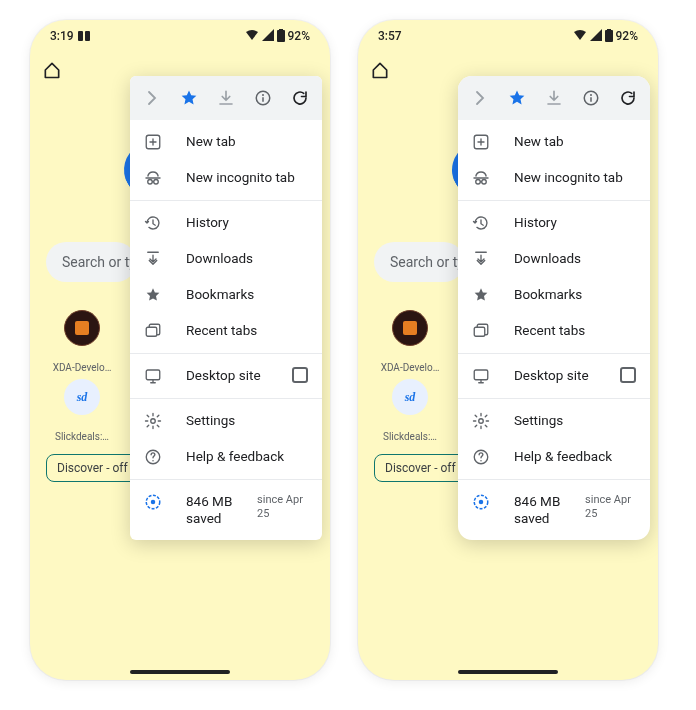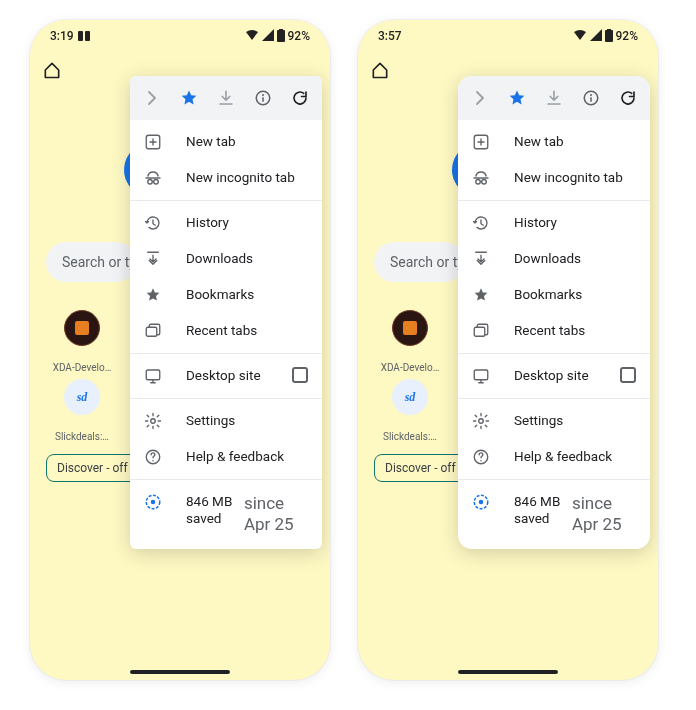"since Apr 25" .menu-item.saved .sub { font-size: 17px -> 11px }
